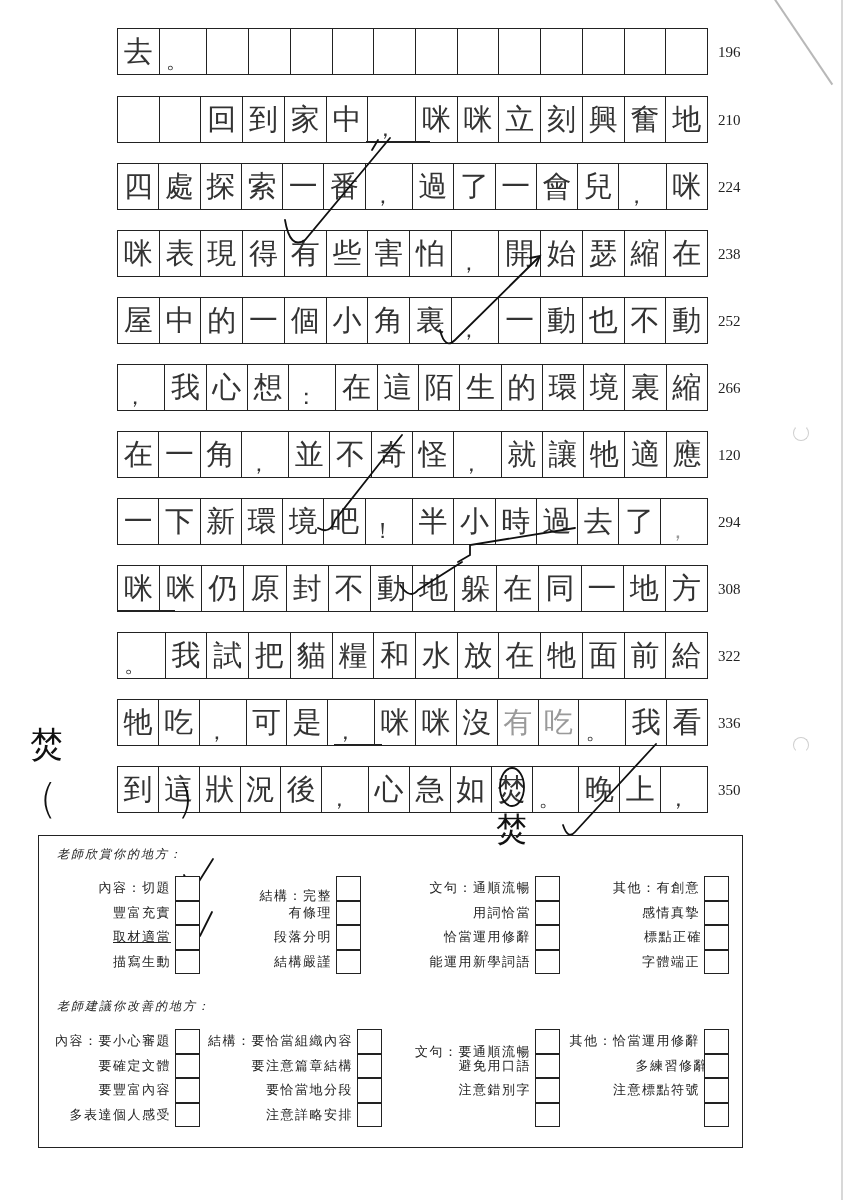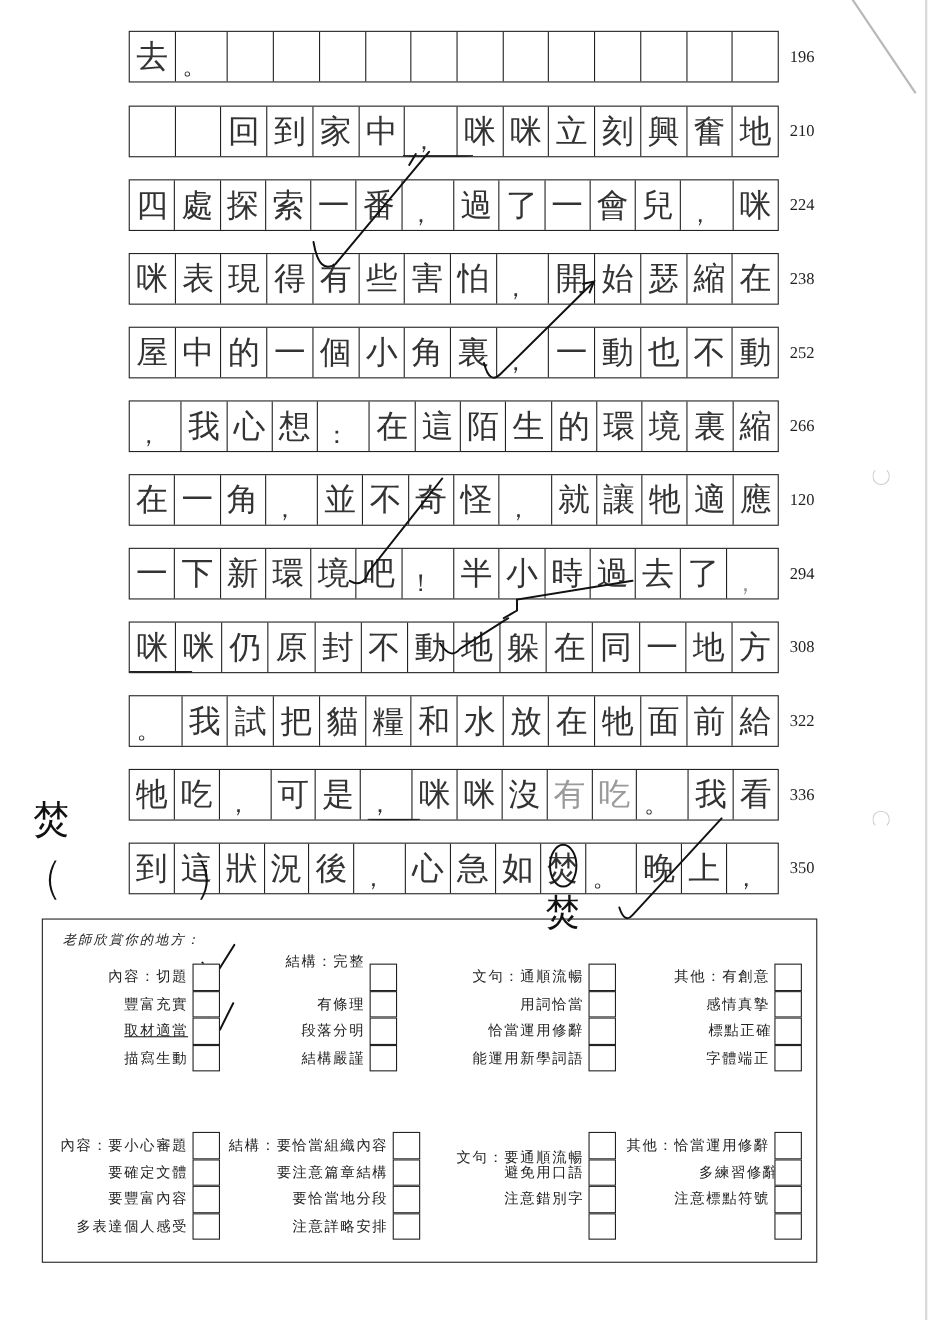"結構：完整" div.fb-item { top: 26px -> 48px }
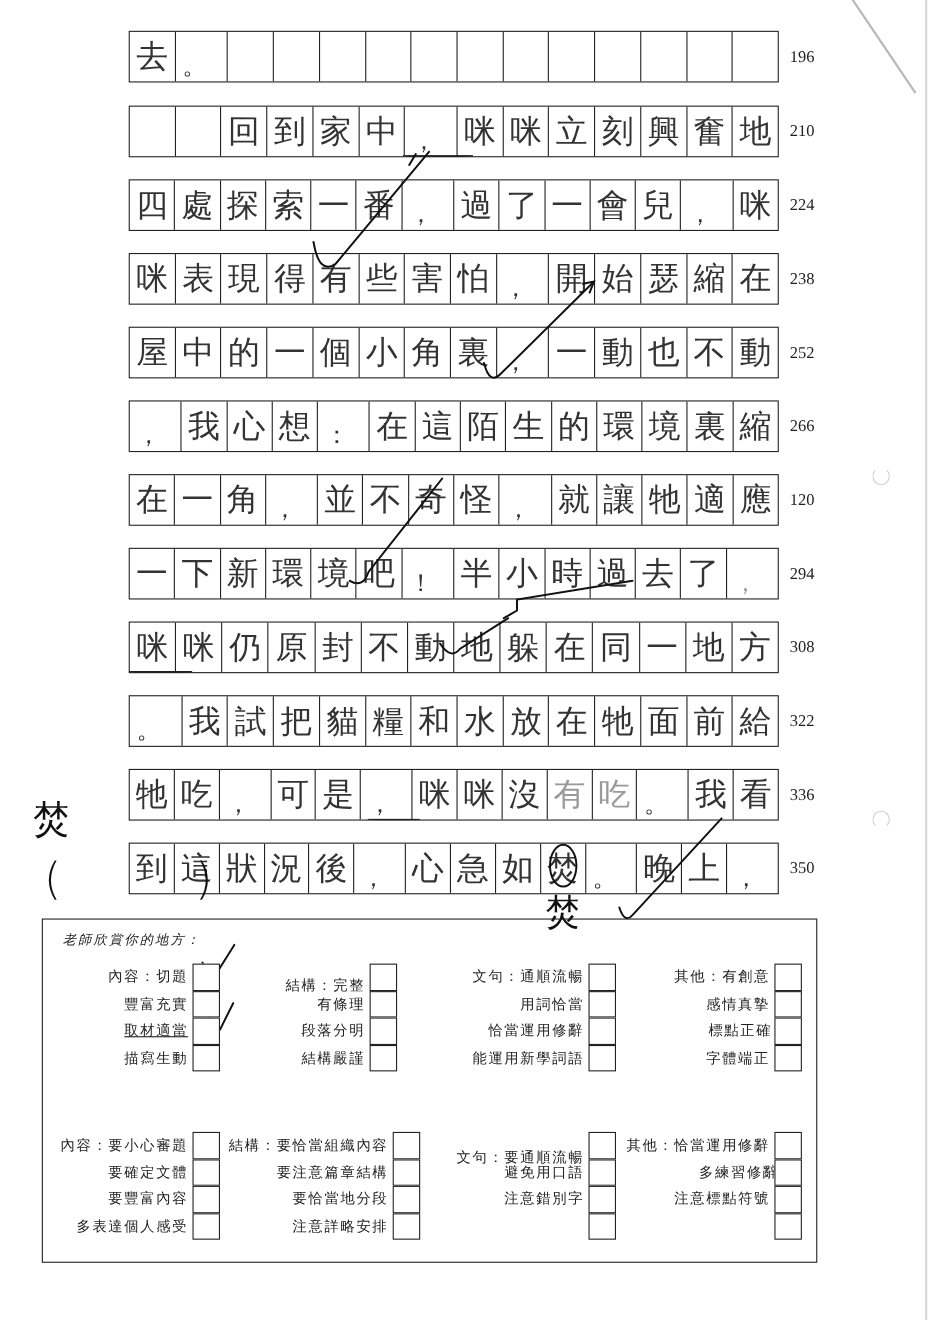"老師建議你改善的地方：" div.fb-title { html: none -> <div>老師建議你改善的地方：</div> }
